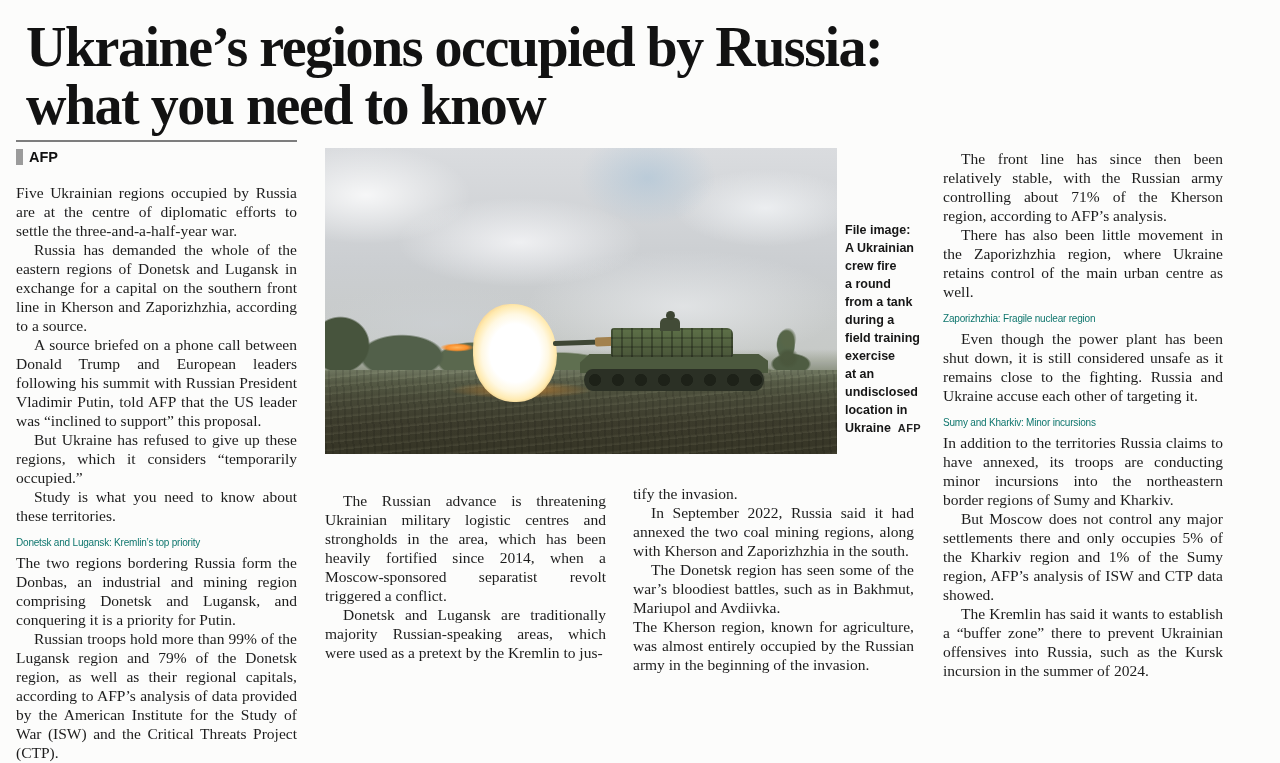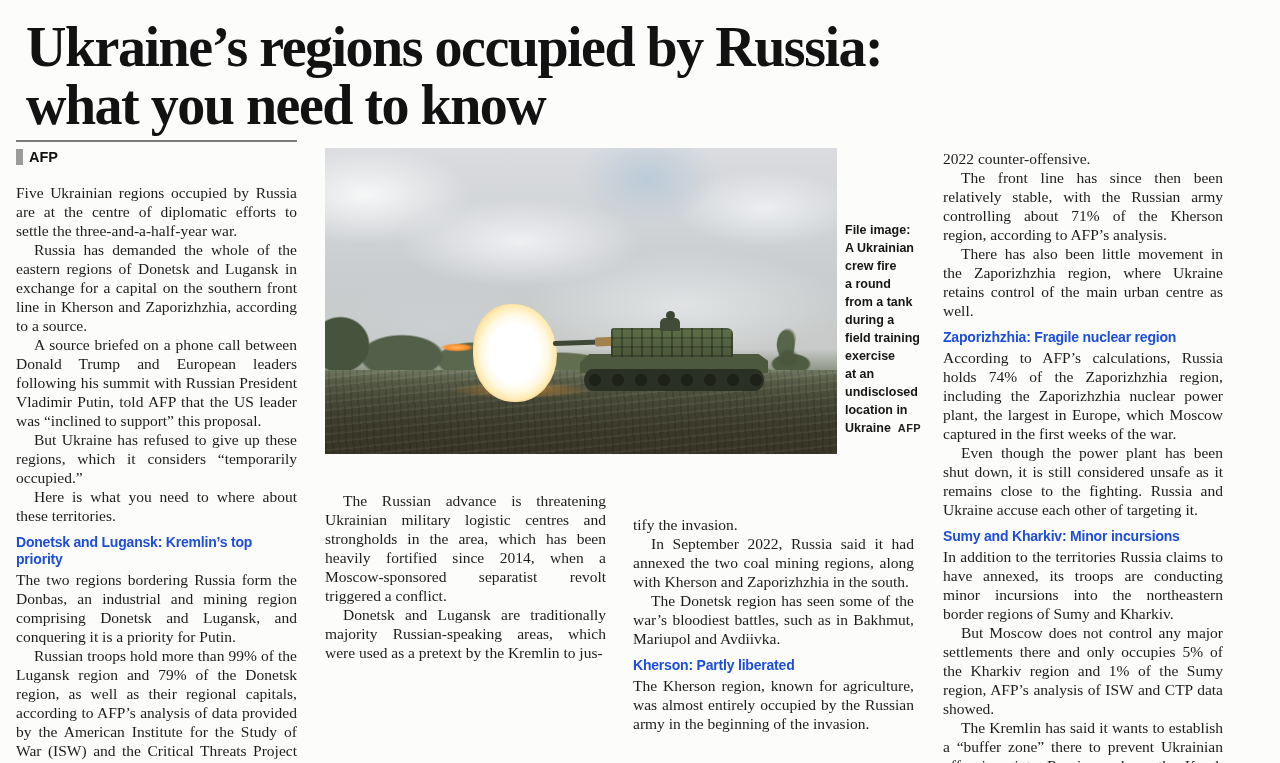"2022 counter-offensive." div.para { html: <div>2022 counter-offensive.</div> -> none }
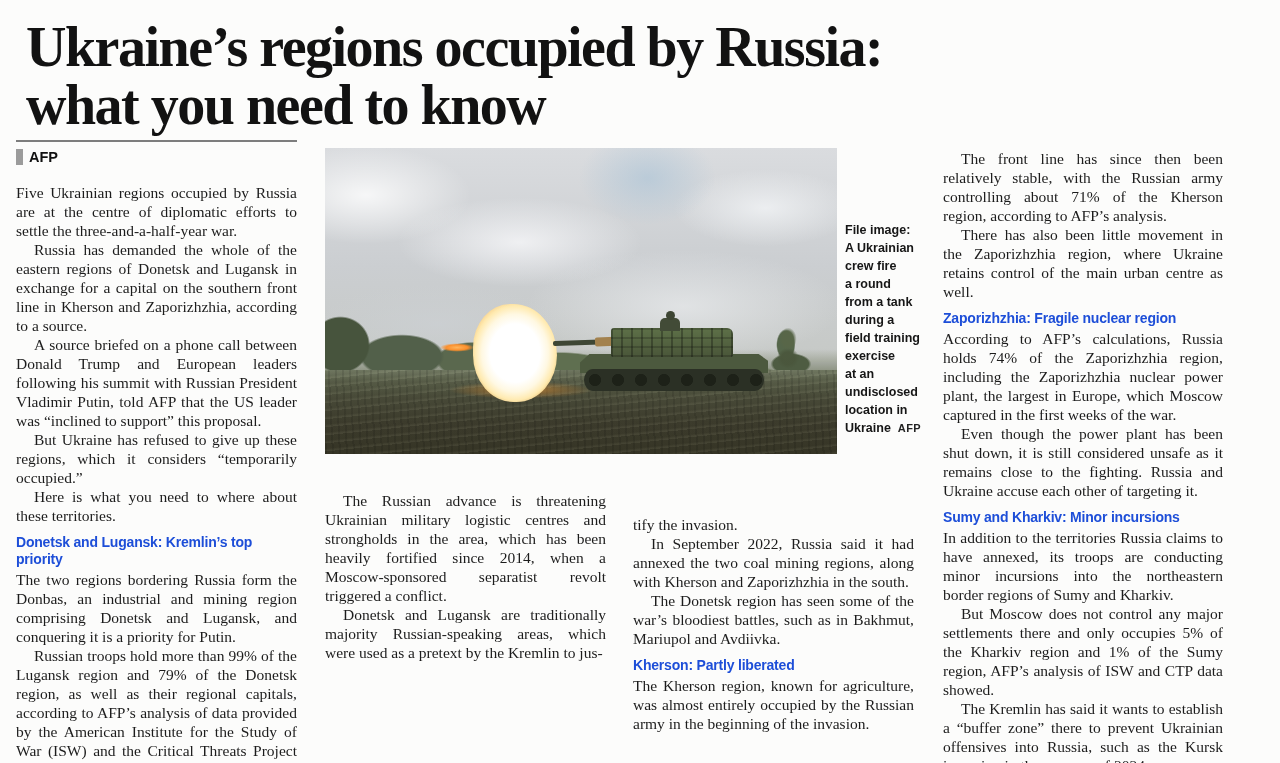"Zaporizhzhia: Fragile nuclear region" .subhead { color: #1d4ed8 -> #0f766e; font-size: 14px -> 10px; font-weight: bold -> normal }
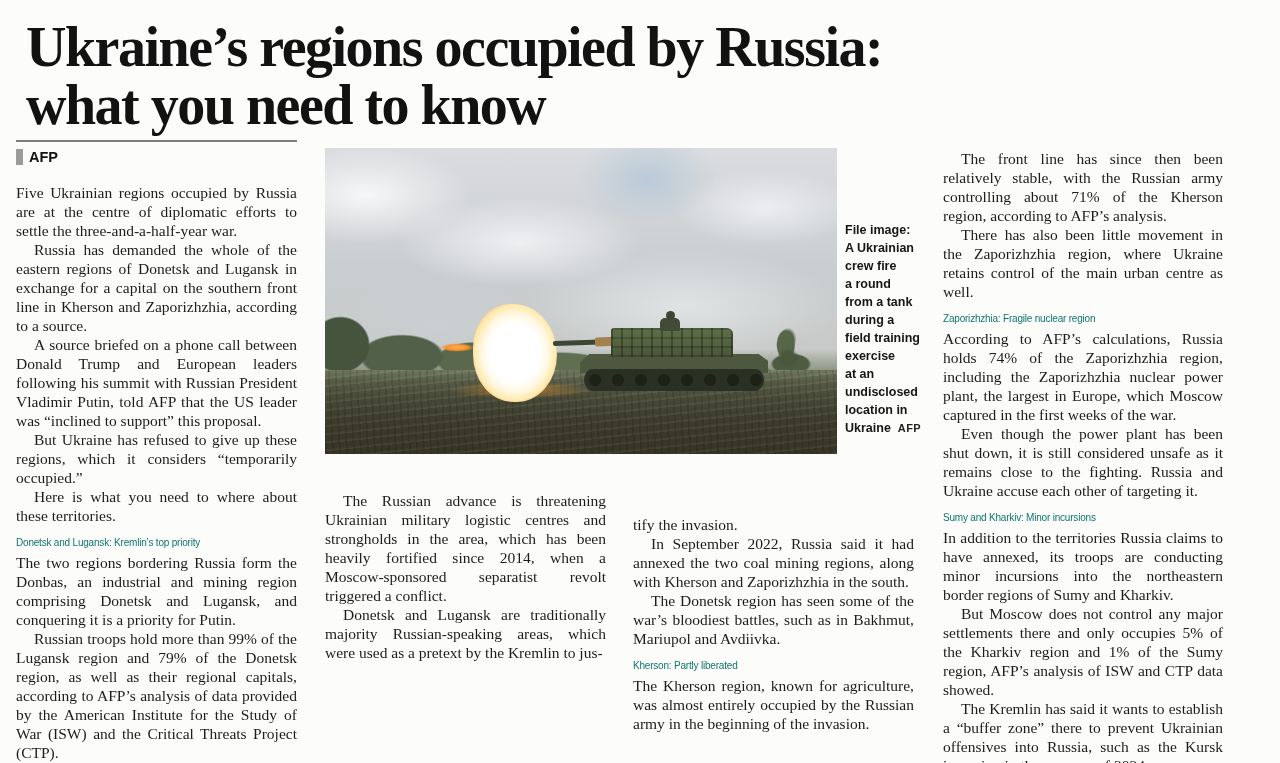"According to AFP’s calculations, Russia" div.para { html: <div>According to AFP’s calculations, Russia holds 74% of the Zaporizhzhia region, including the Zaporizhzhia nuclear power plant, the largest in Europe, which Moscow captured in the first weeks of the war.</div> -> none }
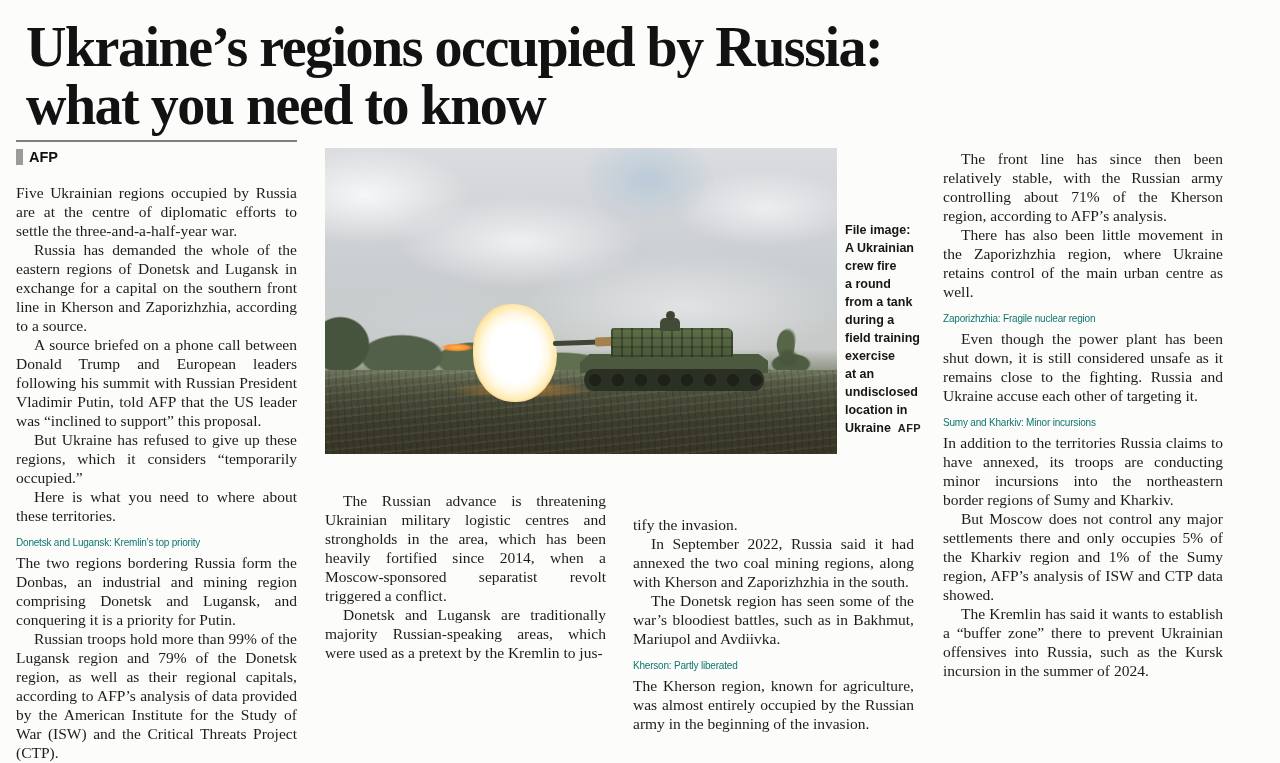"Here is what you need" div.para { text: Here is what you need to where -> Study is what you need to know }
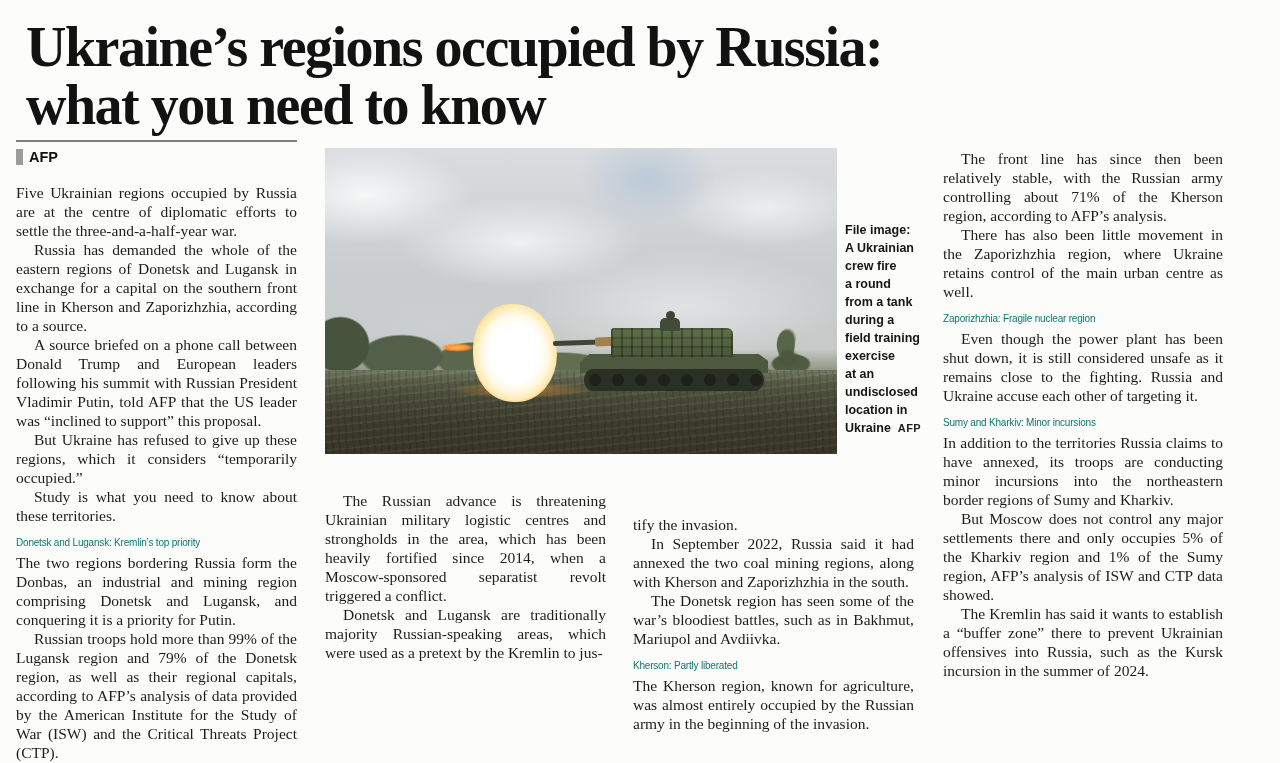"tify the invasion." .col3 { top: 515px -> 484px }
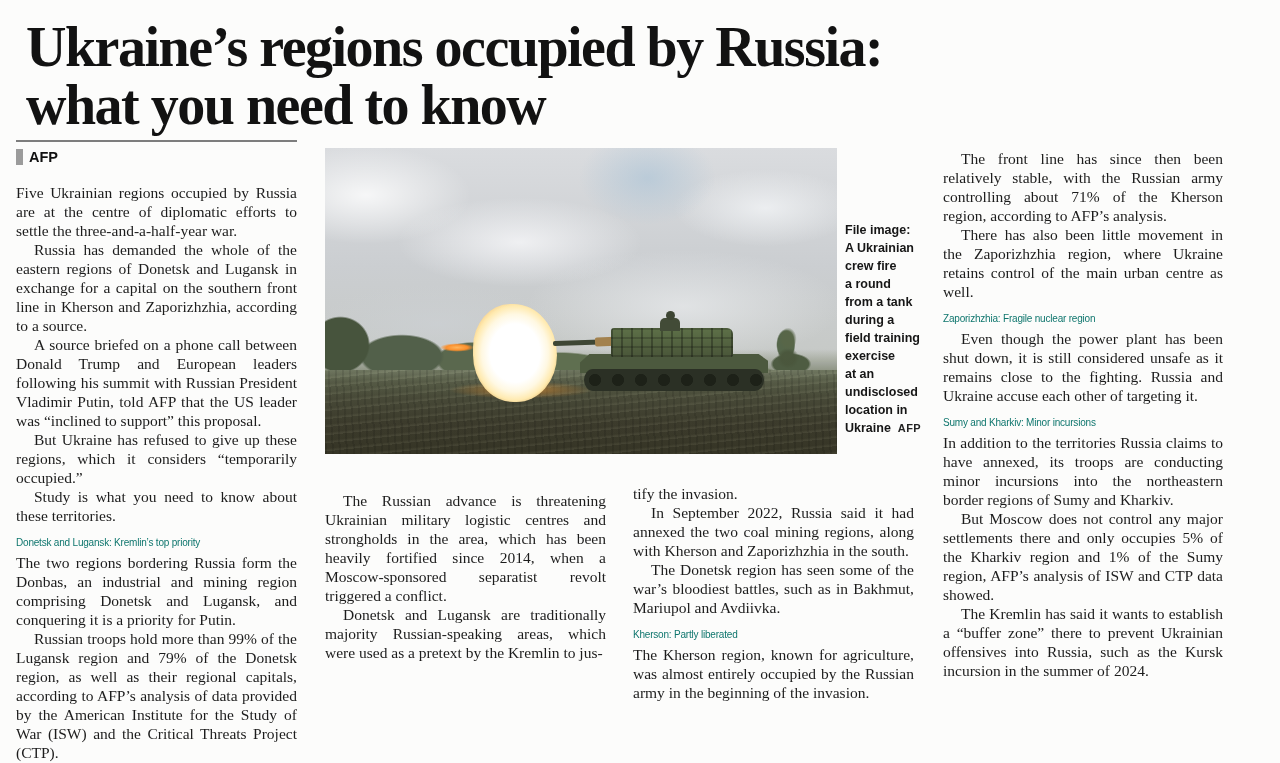"Kherson: Partly liberated" div.subhead { html: <div>Kherson: Partly liberated</div> -> none }
